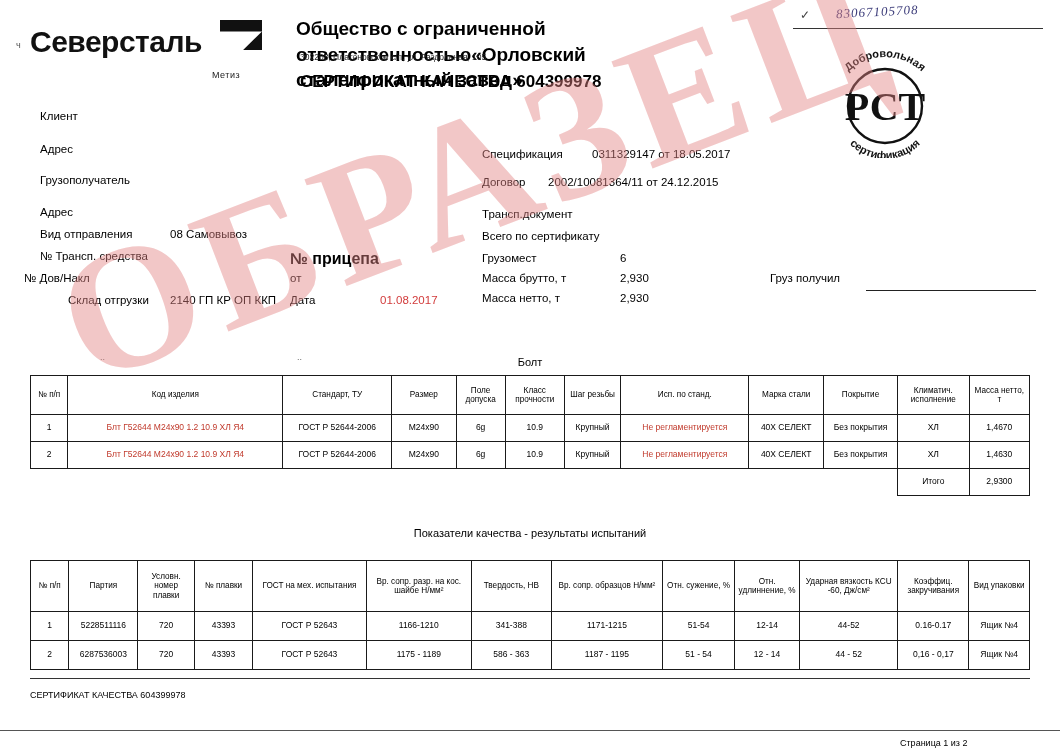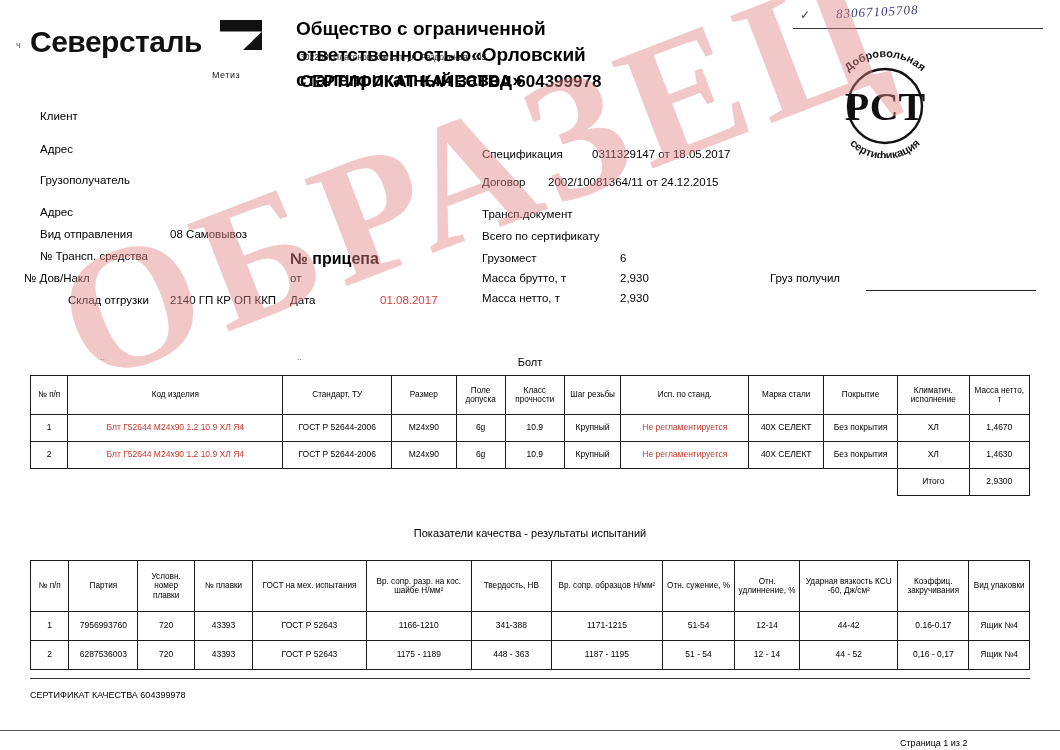"7956993760" td { text: 7956993760 -> 5228511116 }
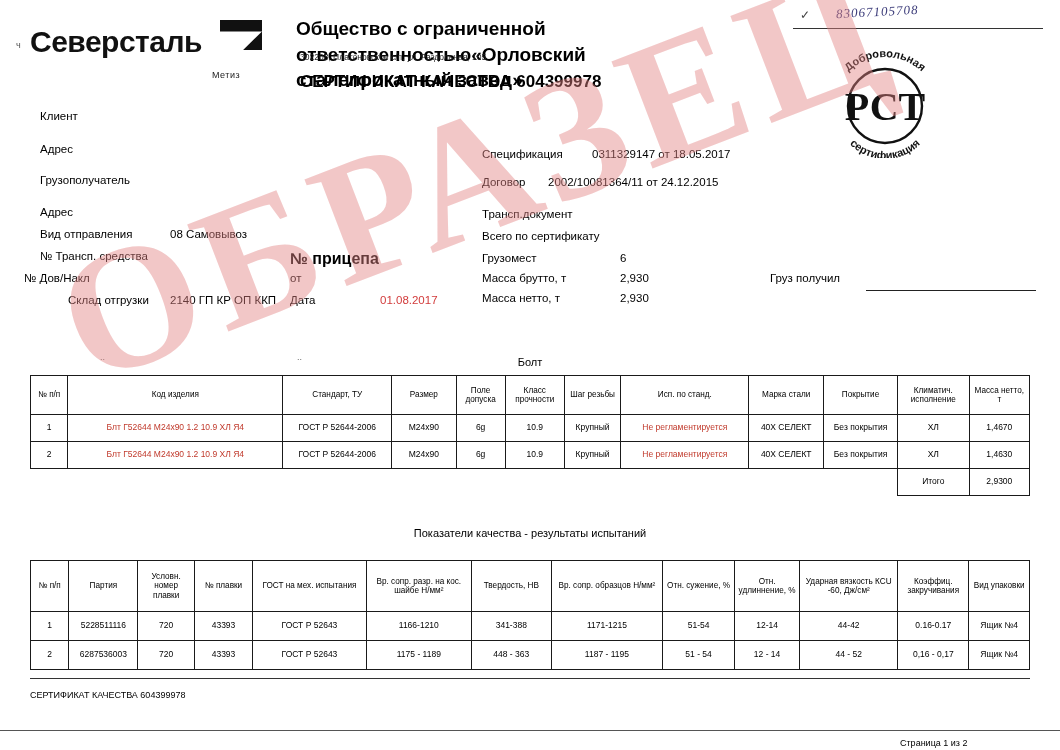"44-42" td { text: 44-42 -> 44-52 }
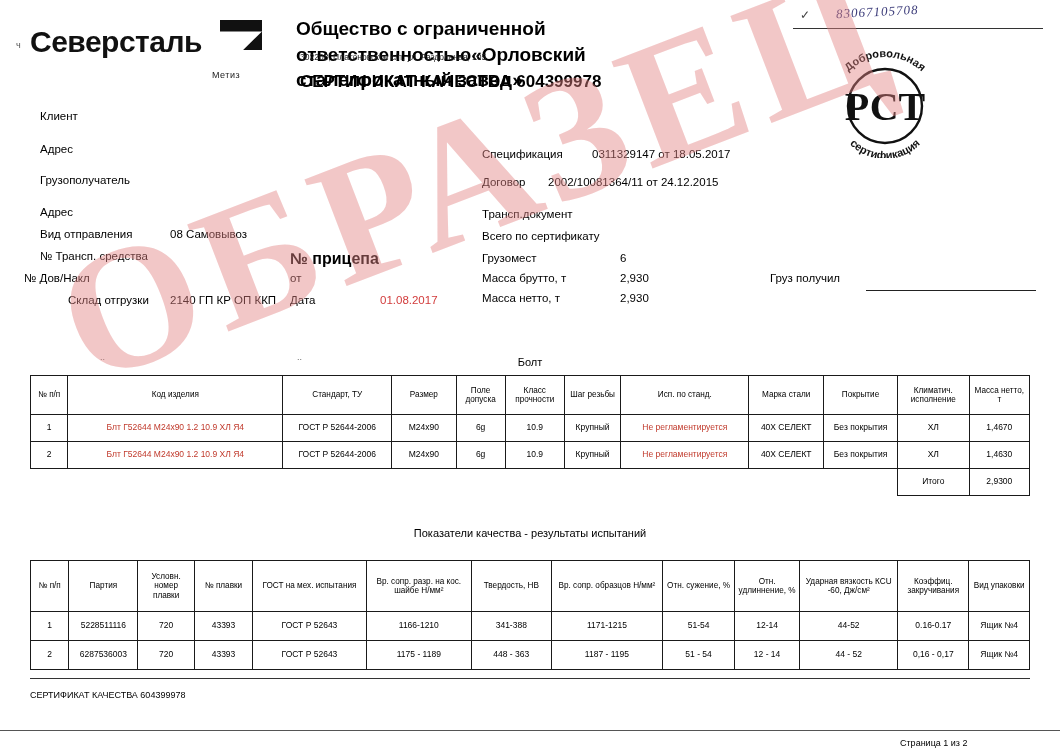"448 - 363" td { text: 448 -> 586 }
